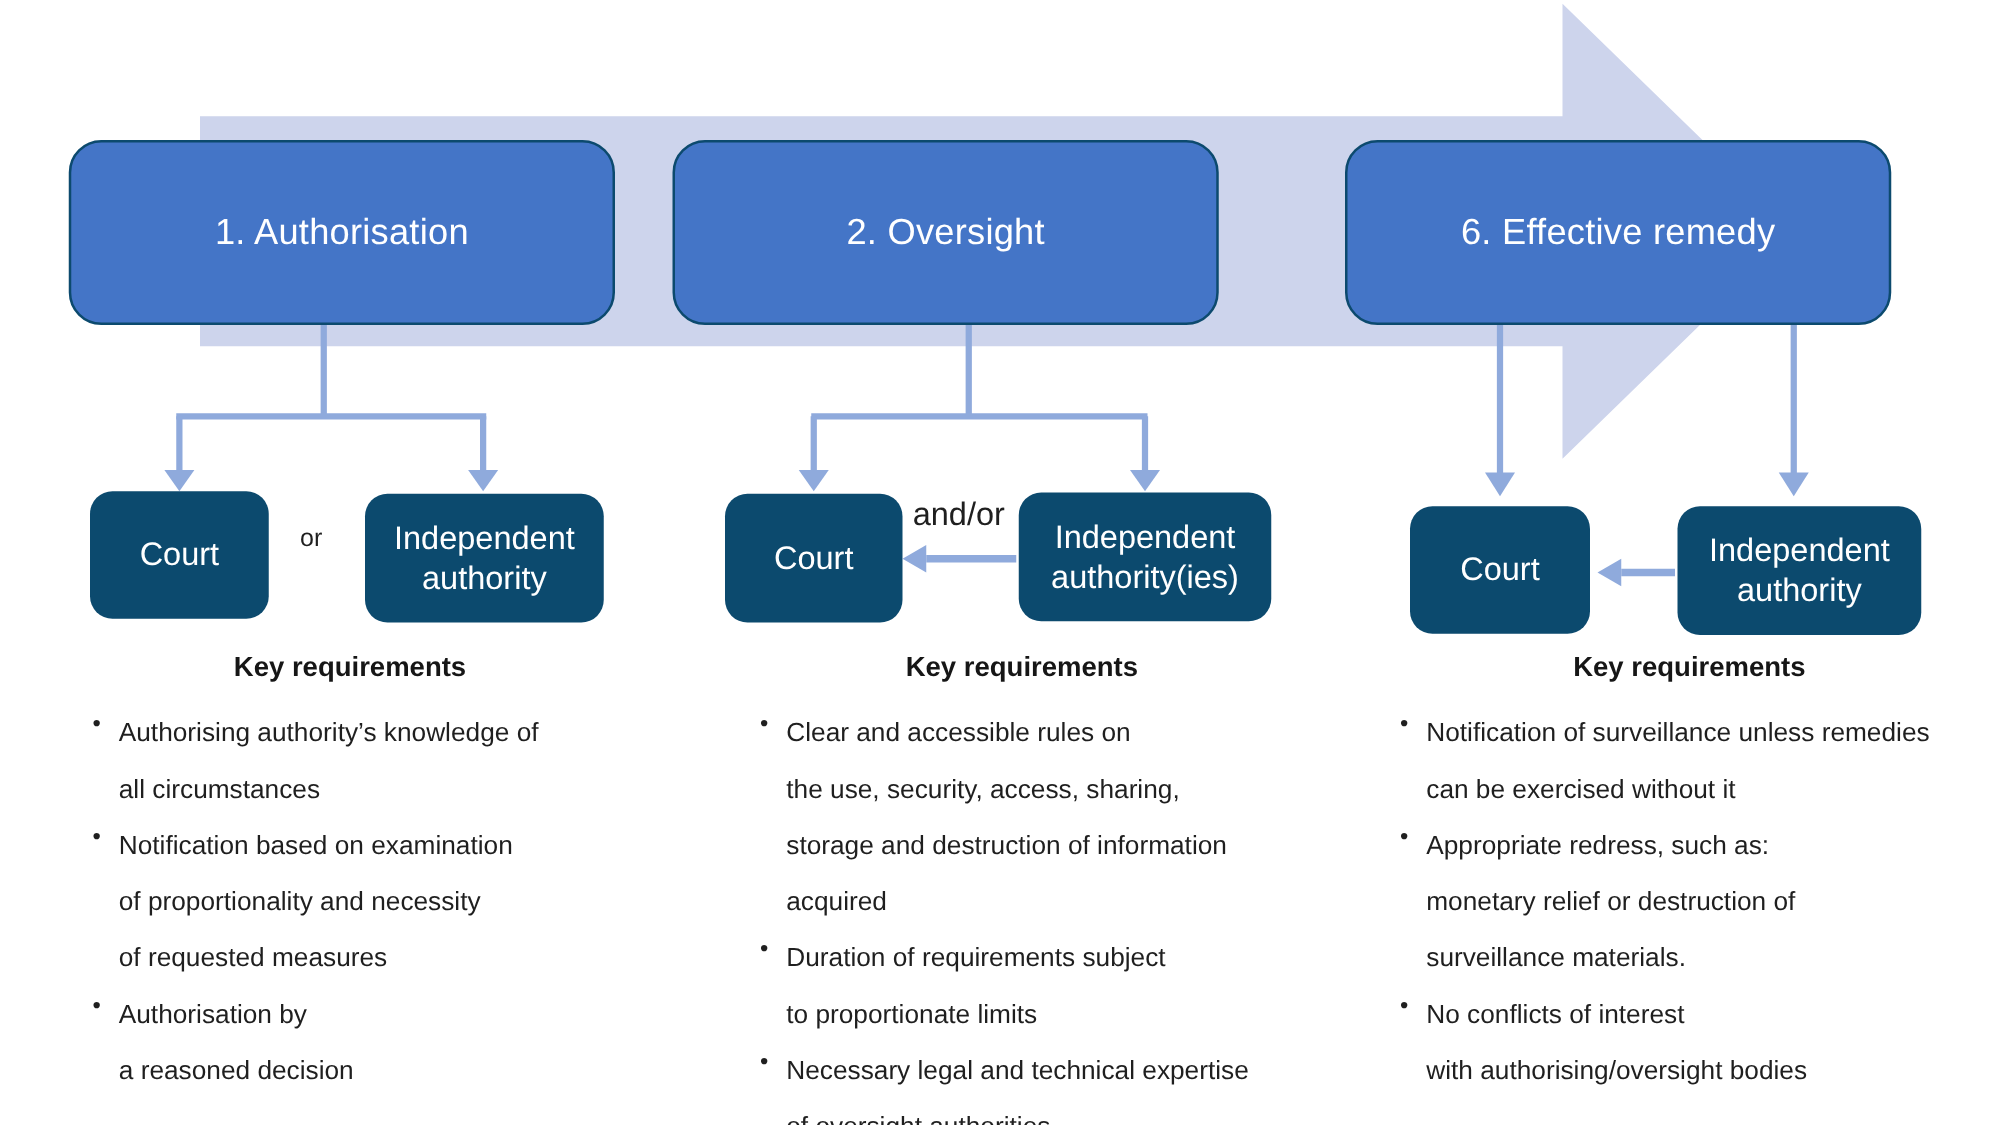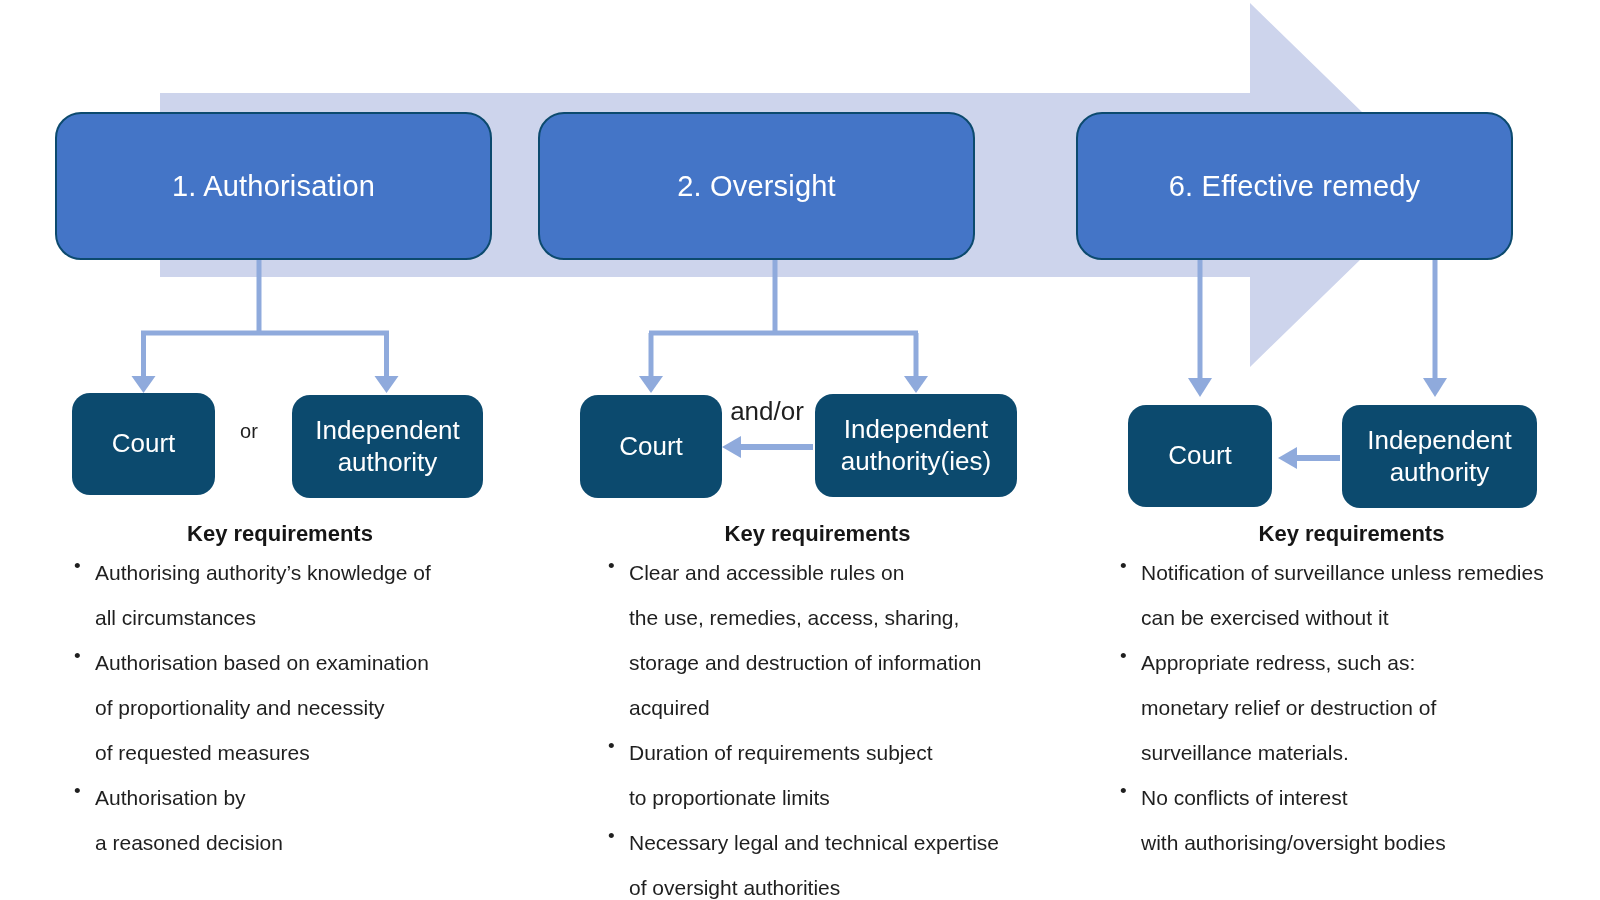"Key requirements" .kr { margin-bottom: 2px -> 16px }
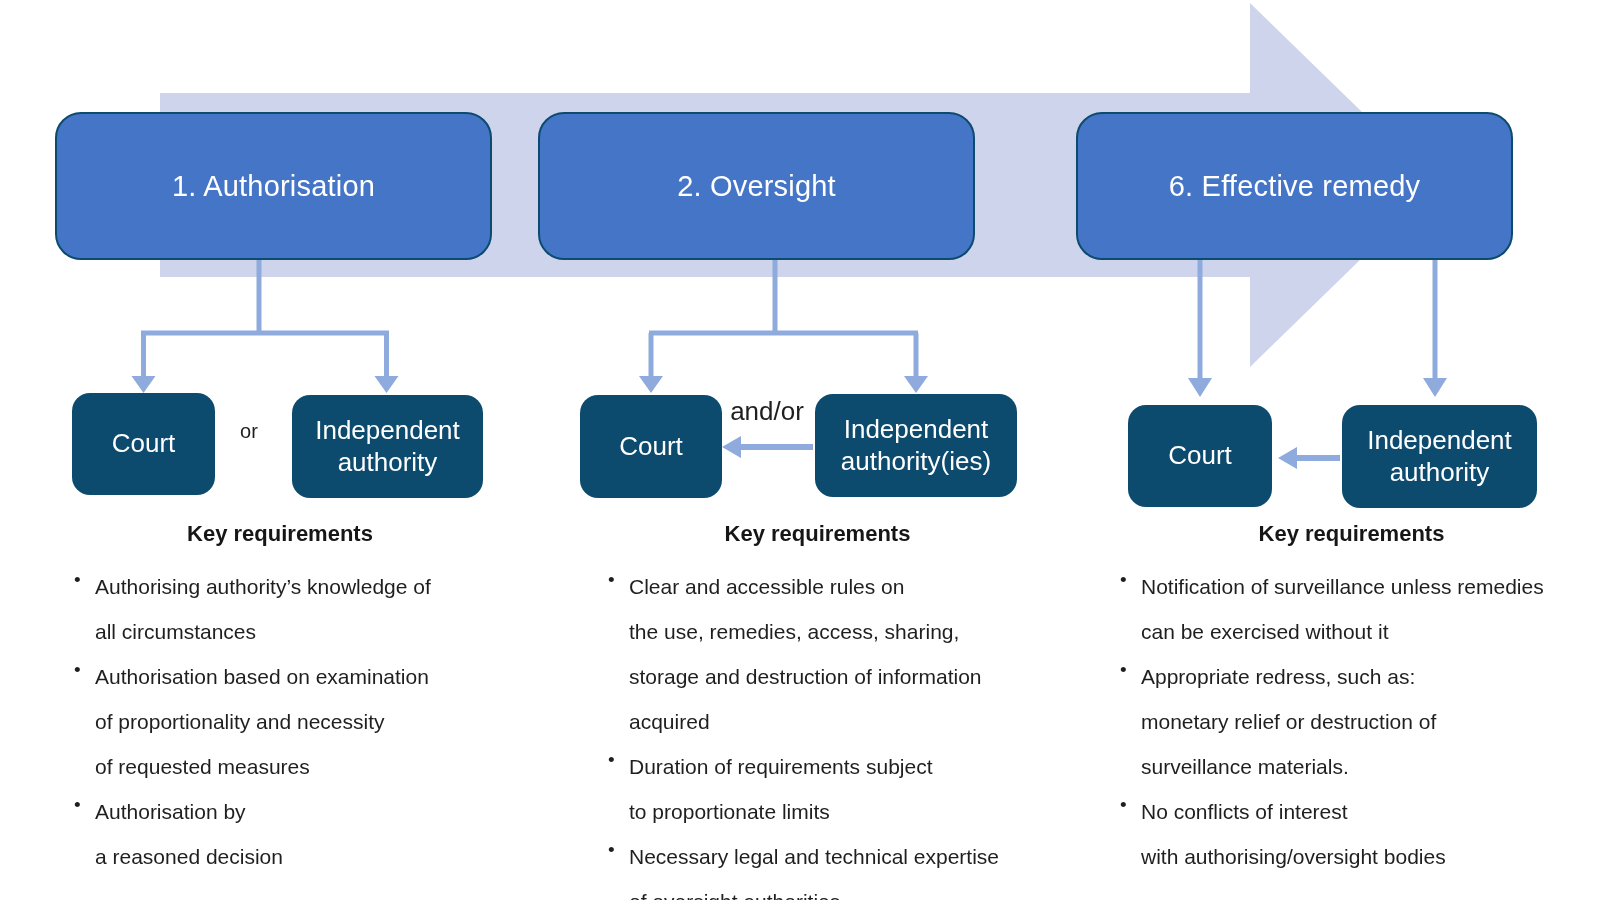"Clear and accessible rules on" span.btxt { text: remedies -> security }
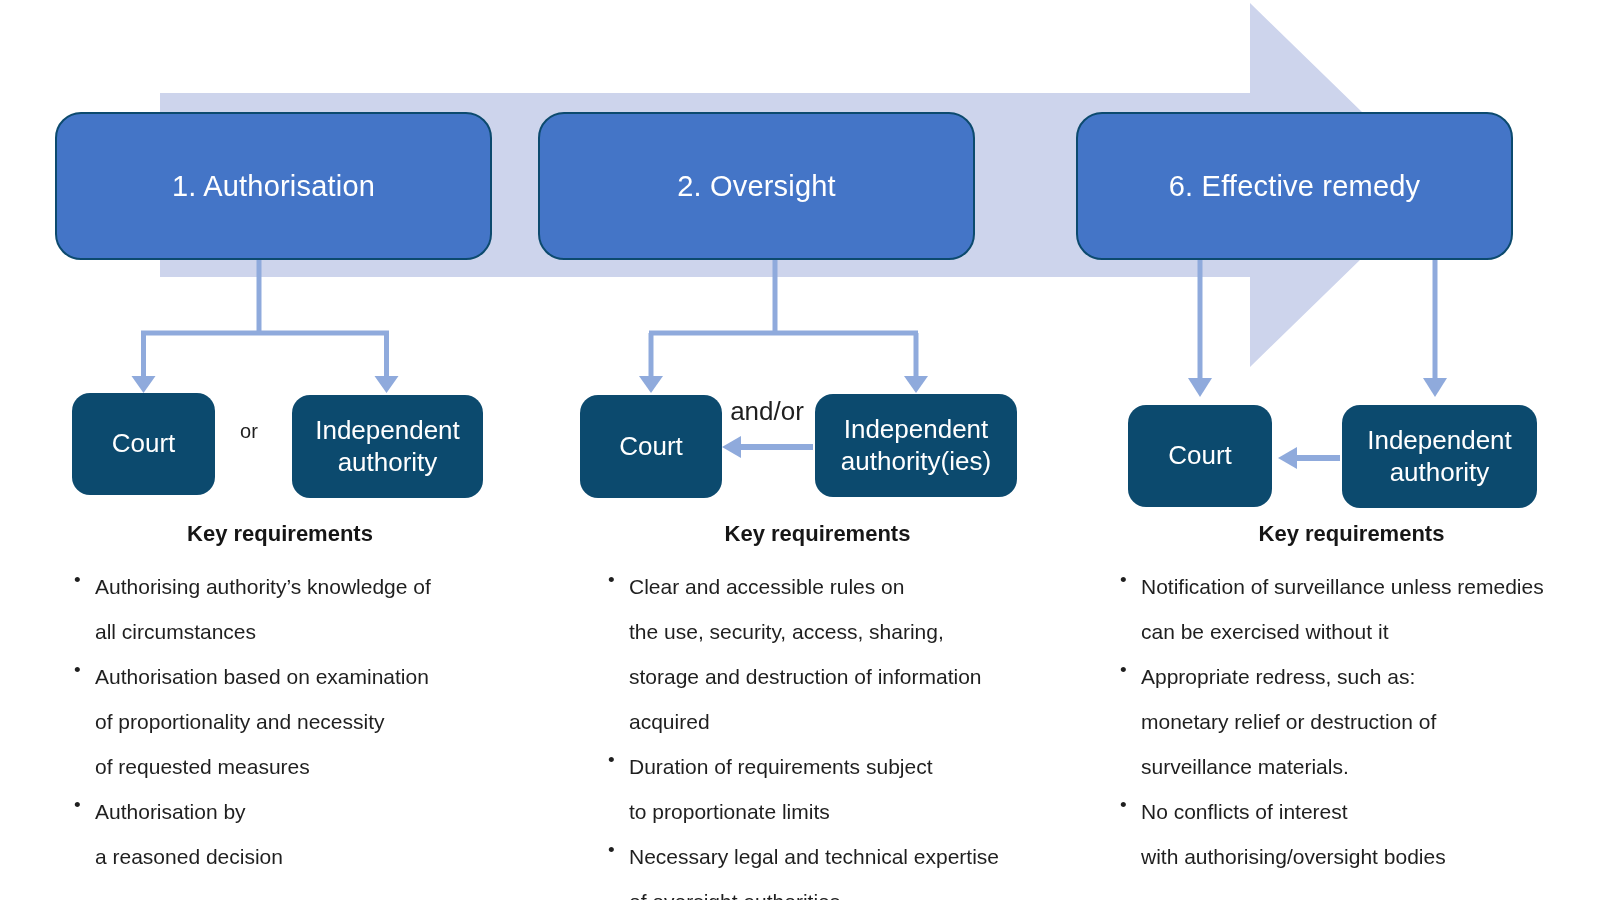"Authorisation based on examination" span.btxt { text: Authorisation -> Notification }
